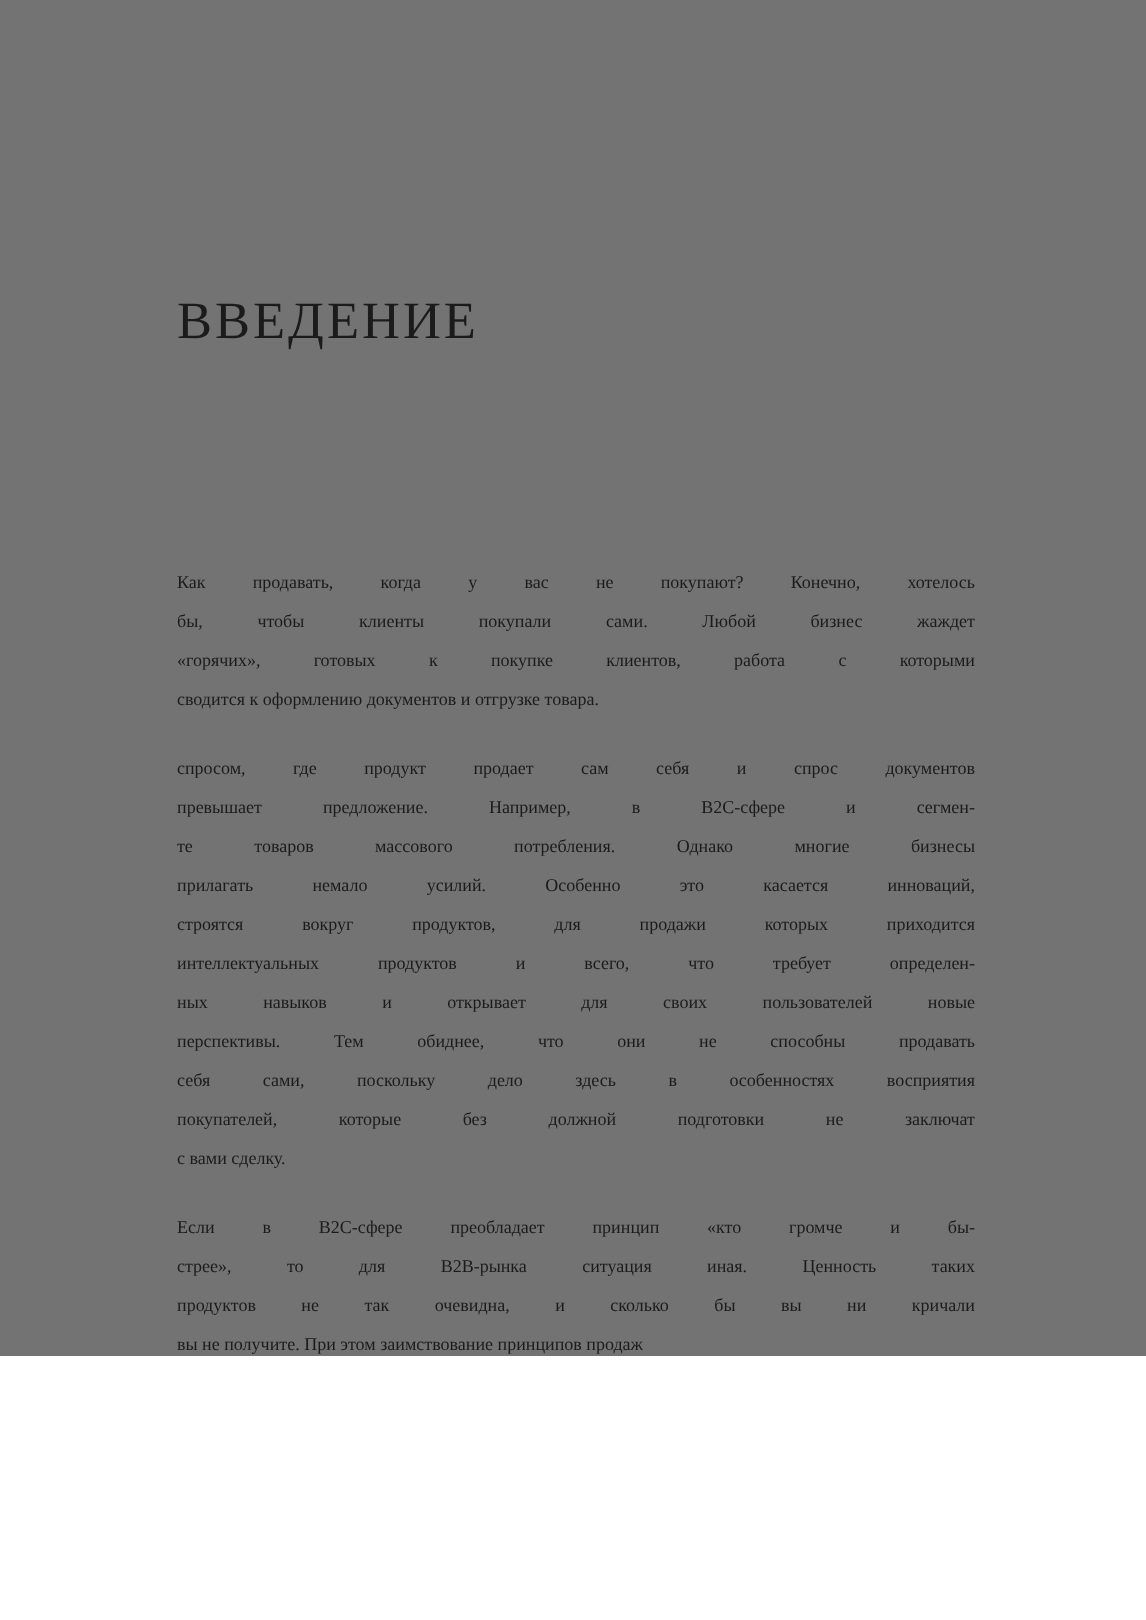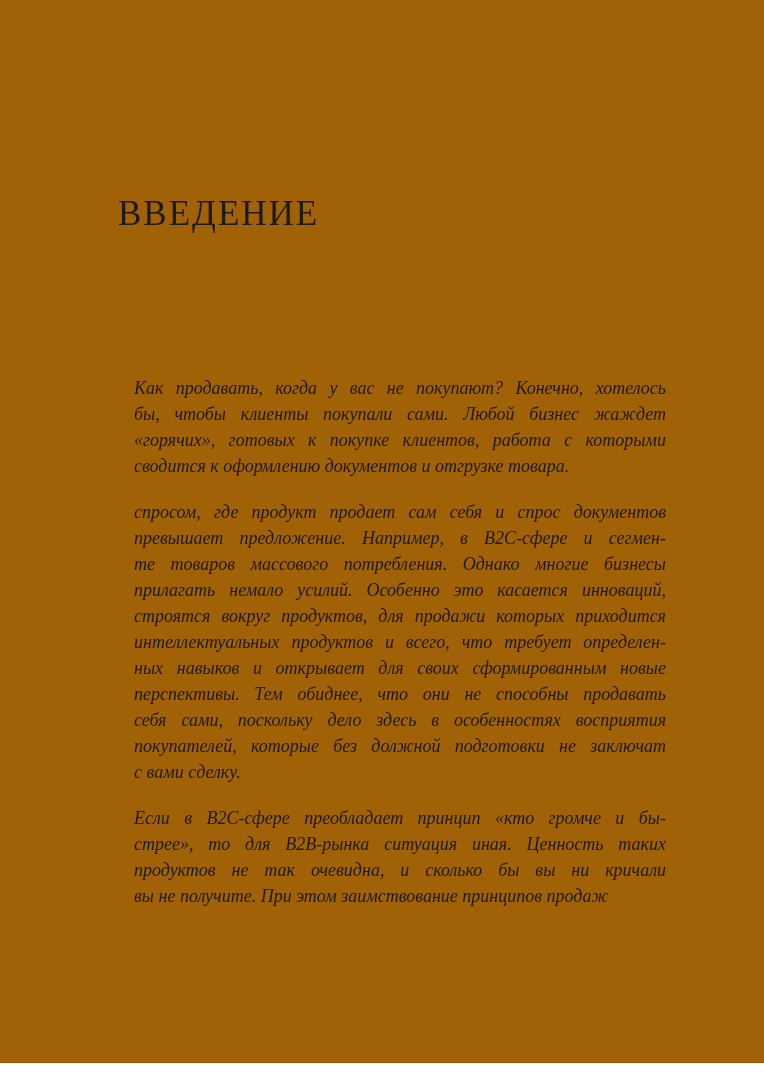"ВВЕДЕНИЕ" .page { background: #a16207 -> #737373; height: 1063px -> 904px }
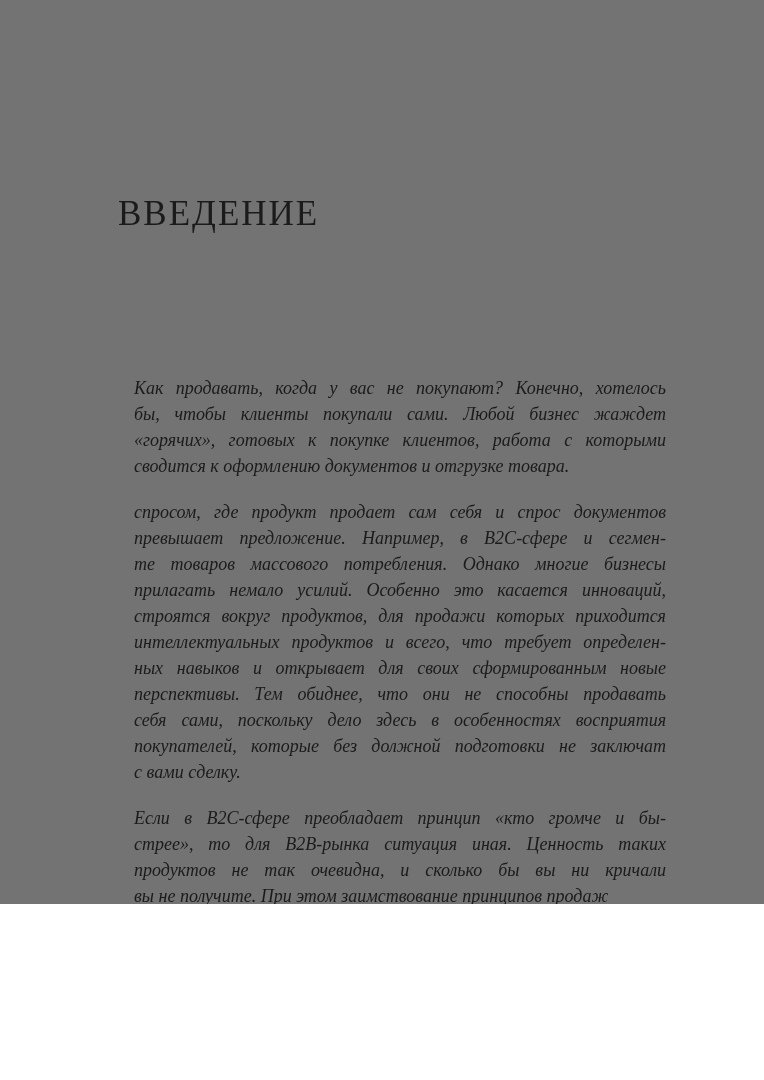"Как продавать, когда у вас" .body-text { font-size: 18px -> 12px; font-style: italic -> none; left: 134px -> 118px }
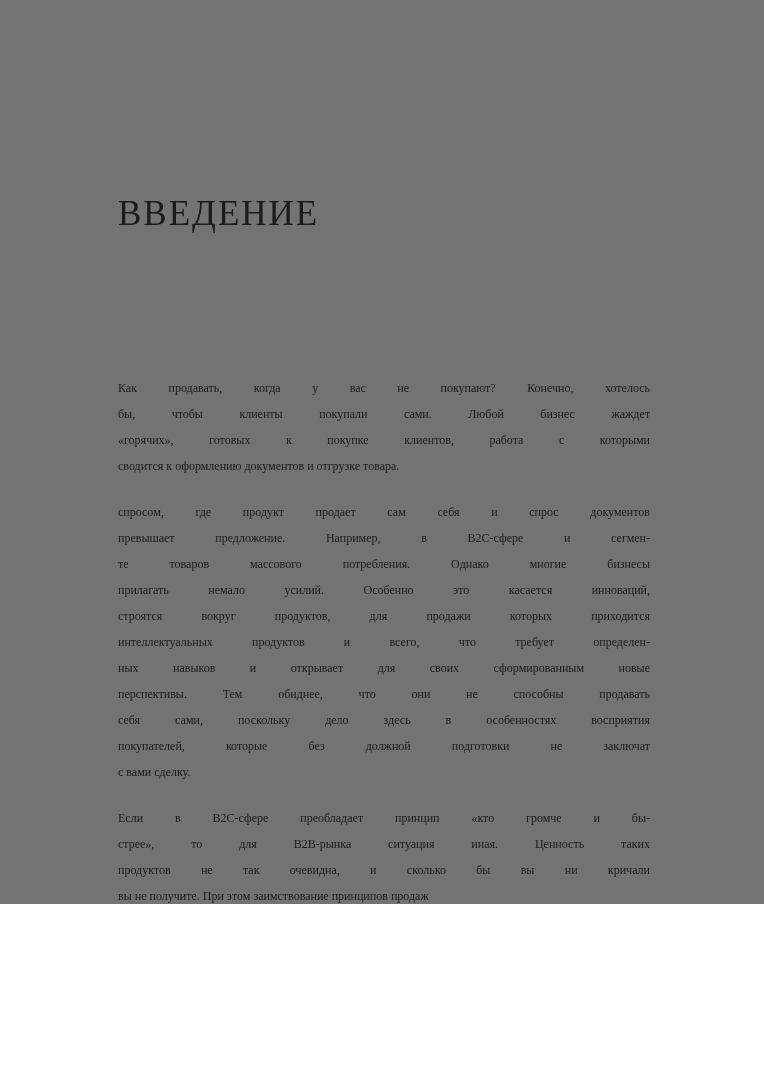"ных навыков и открывает для" div.line { text: сформированным -> пользователей }
